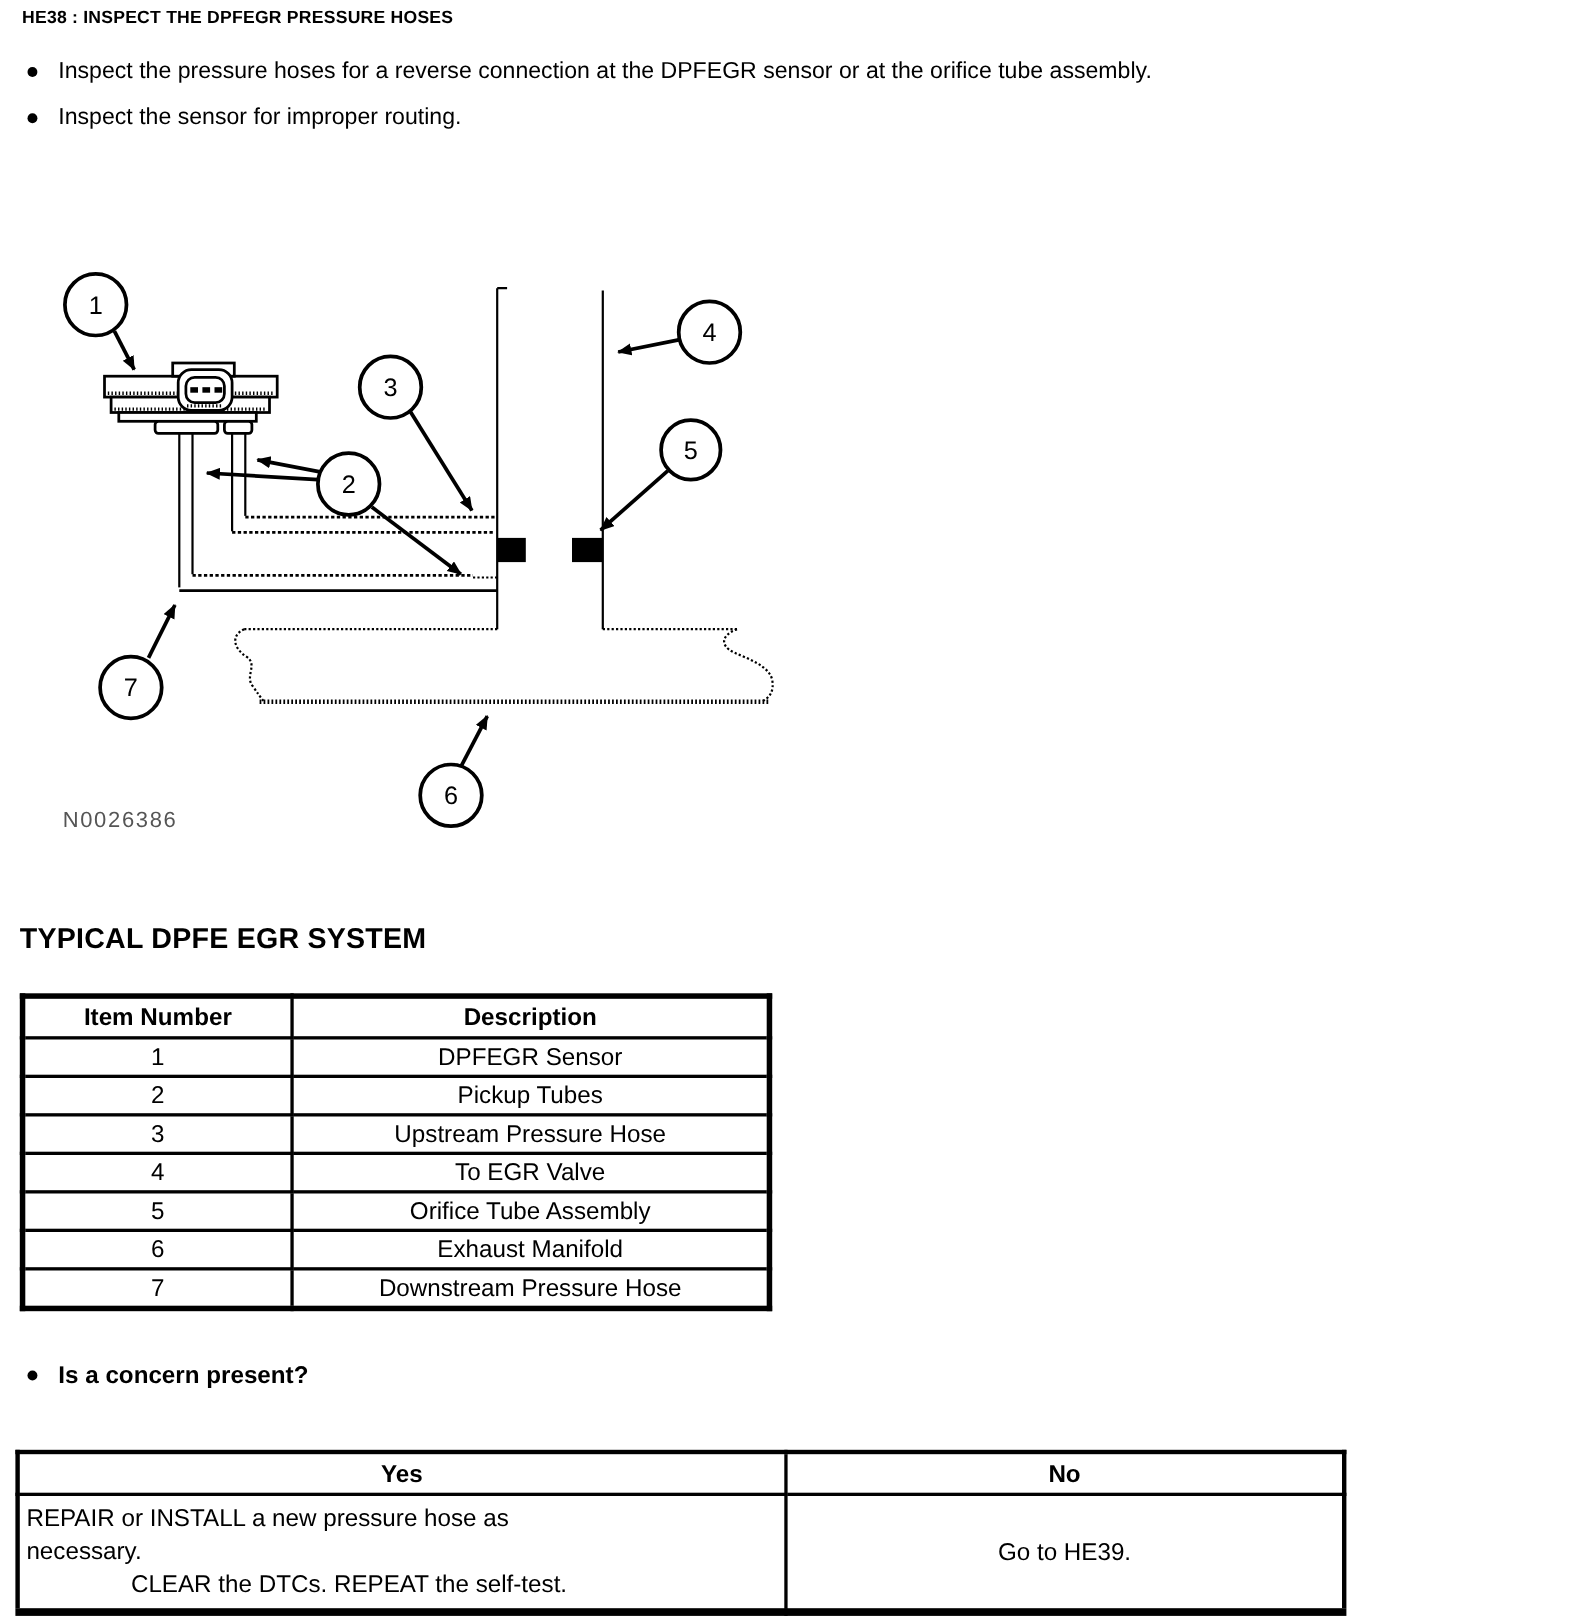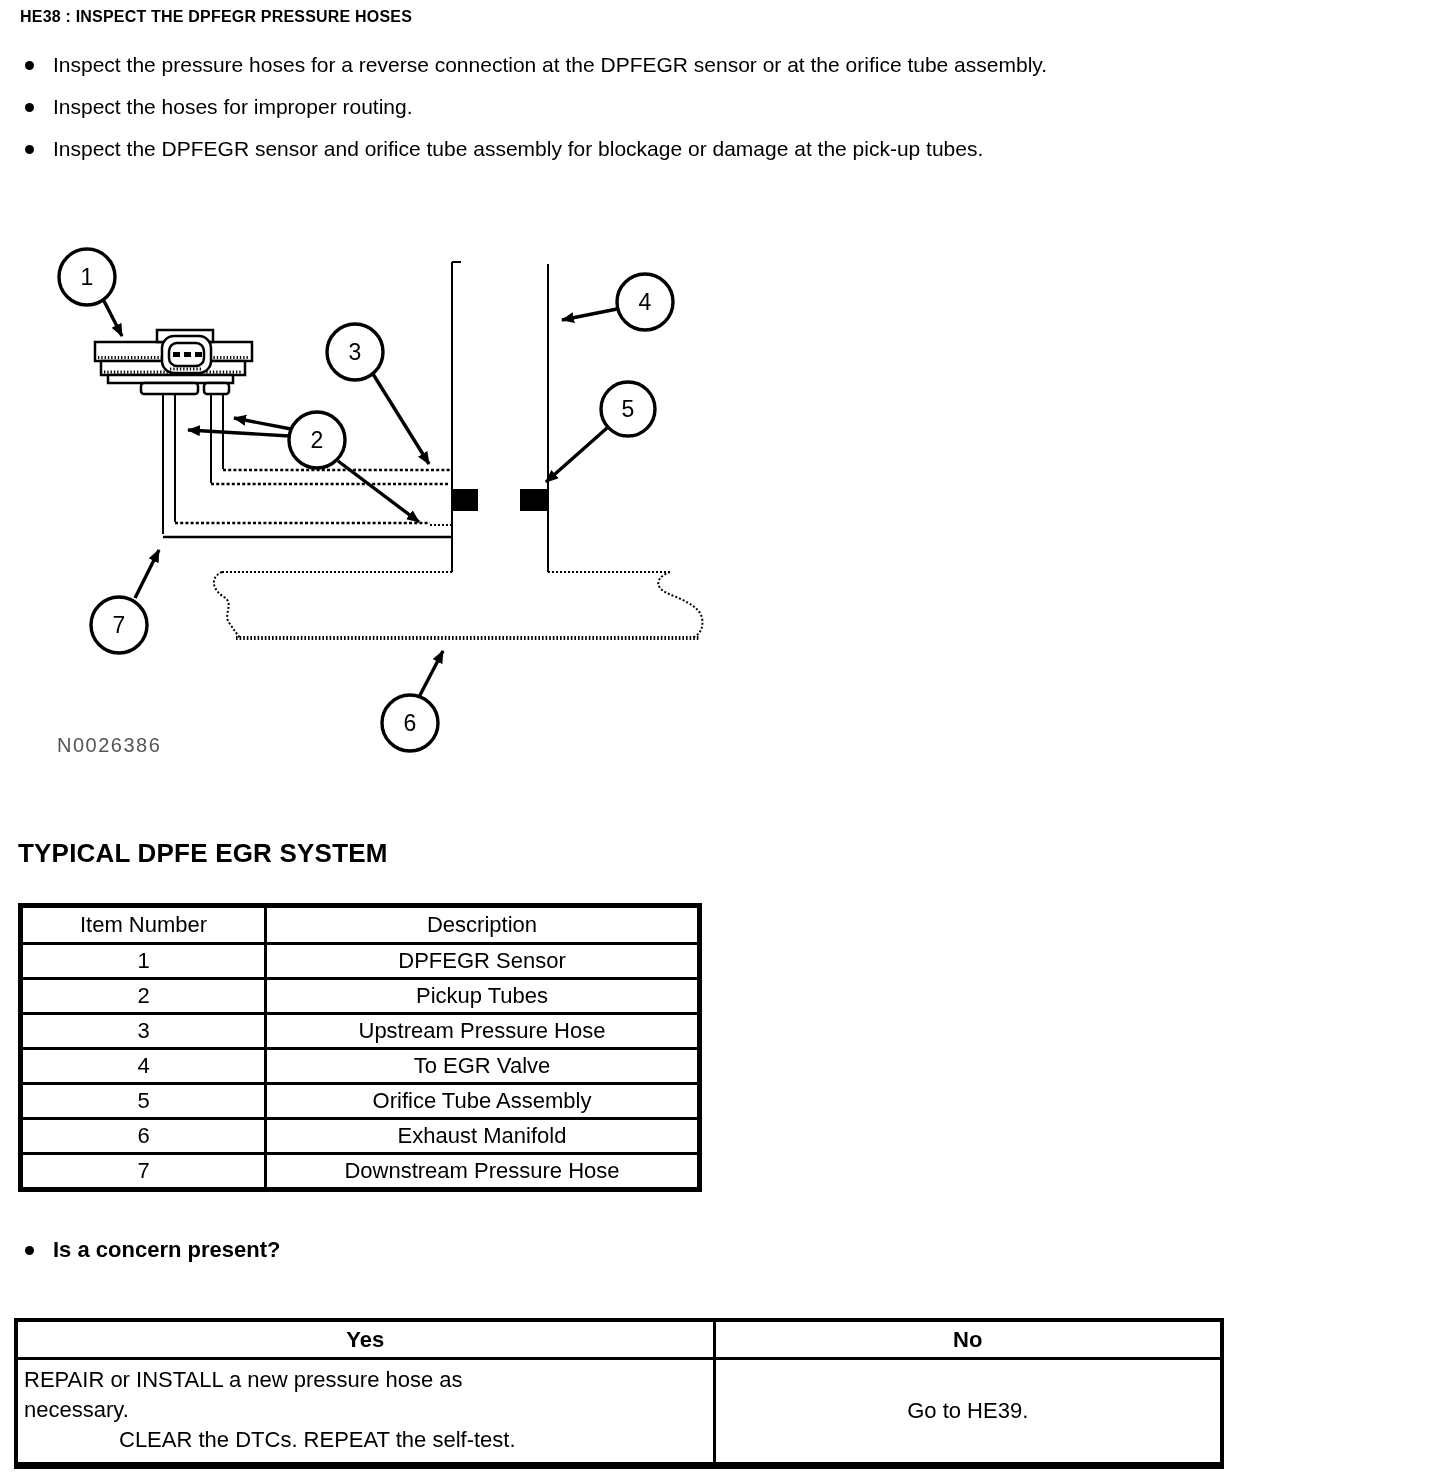"Inspect the hoses for improper" span { text: hoses -> sensor }
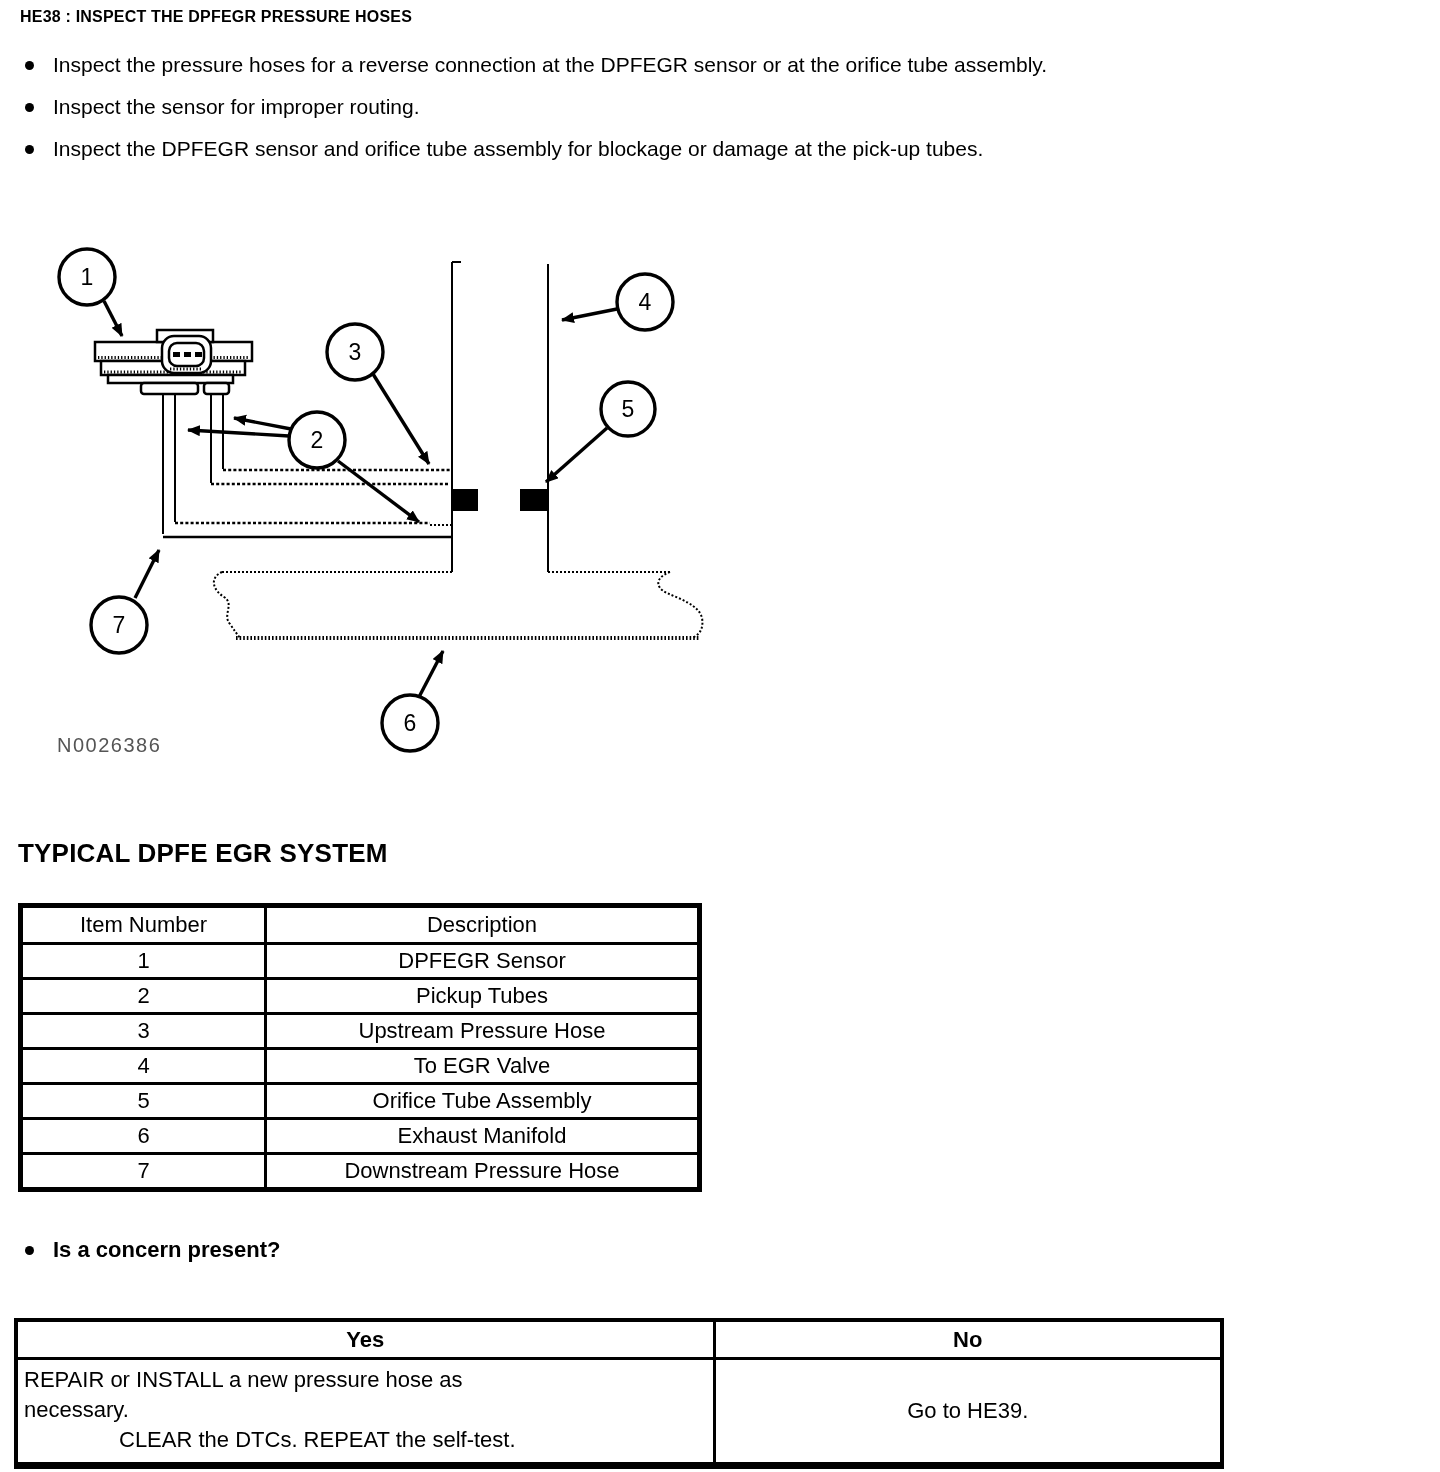"Inspect the DPFEGR sensor and" div.bullet { html: <div> <span></span> <span>Inspect the DPFEGR sensor and orifice tube assembly for blockage or damage at the pick-up tubes.</span> </div> -> none }
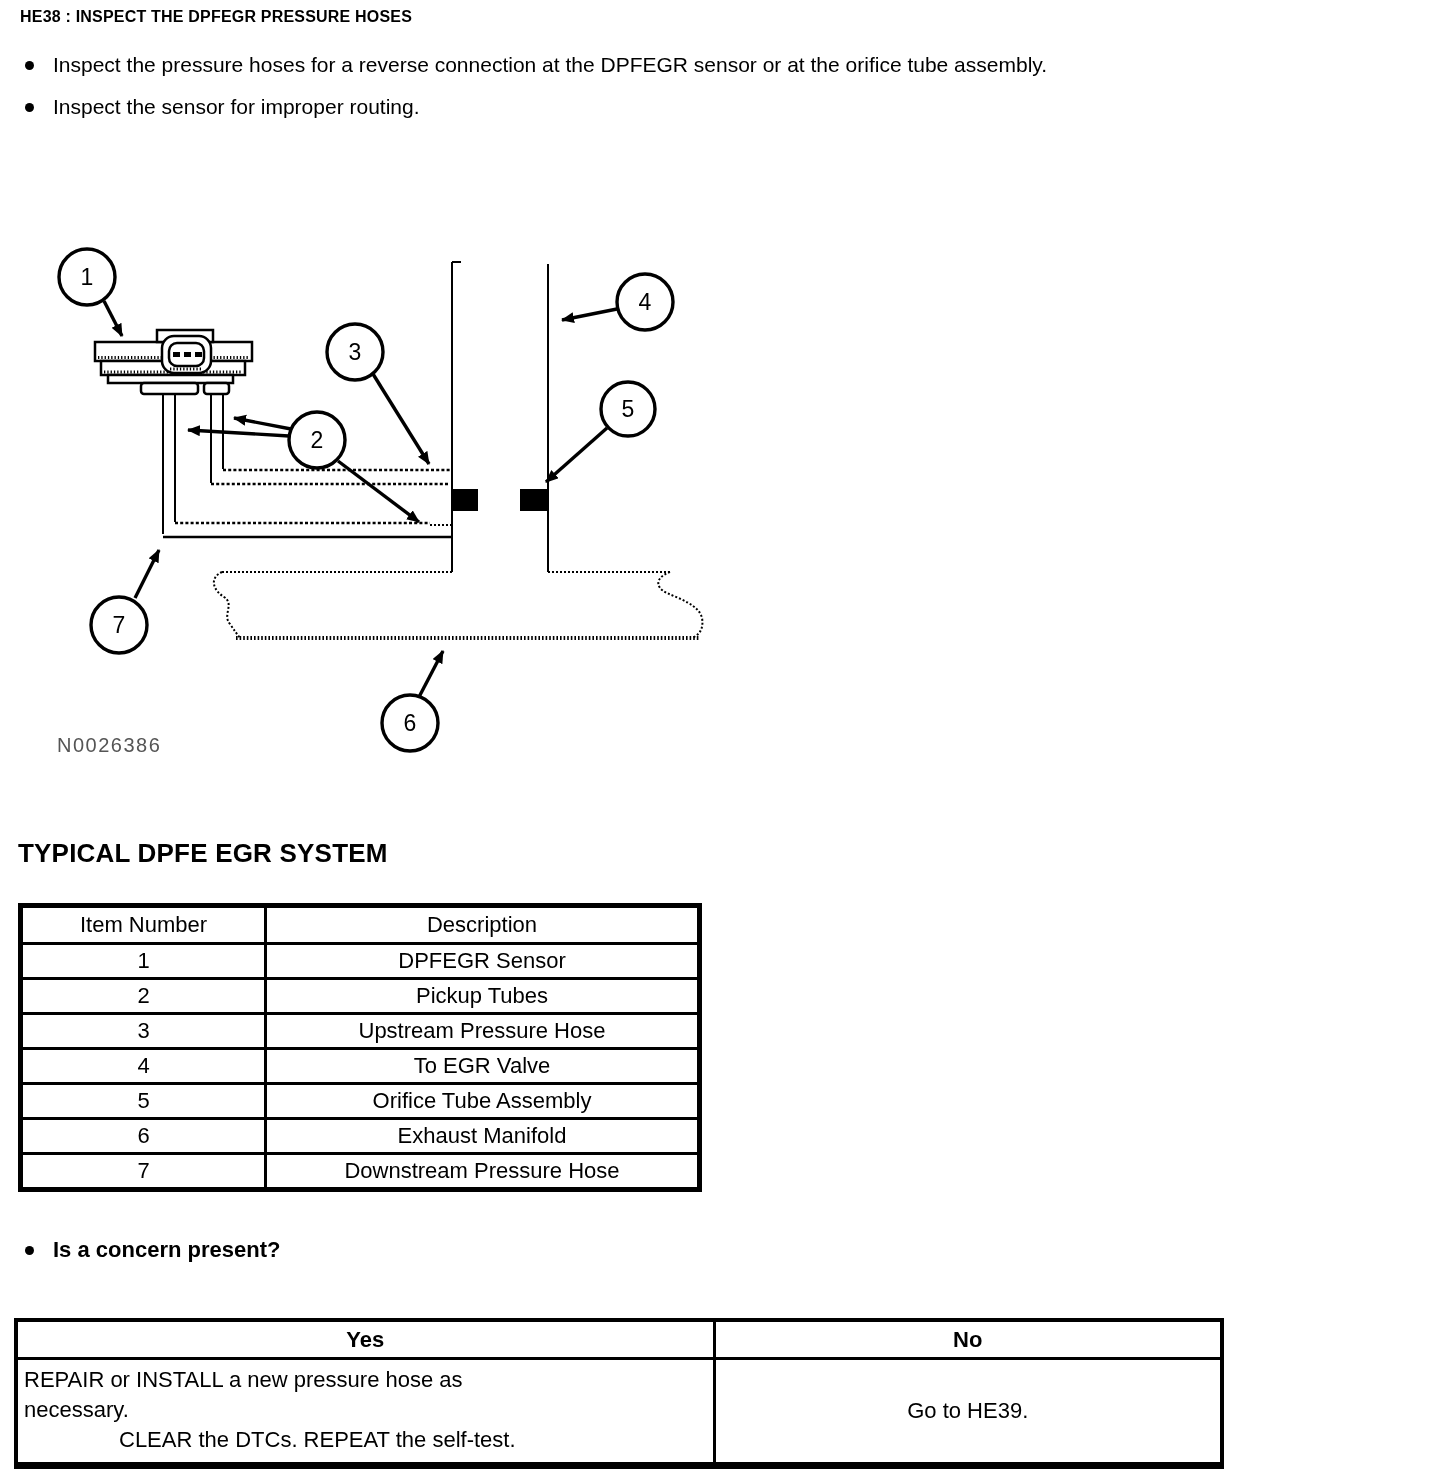"Item Number" .item-table th { font-weight: normal -> bold }
